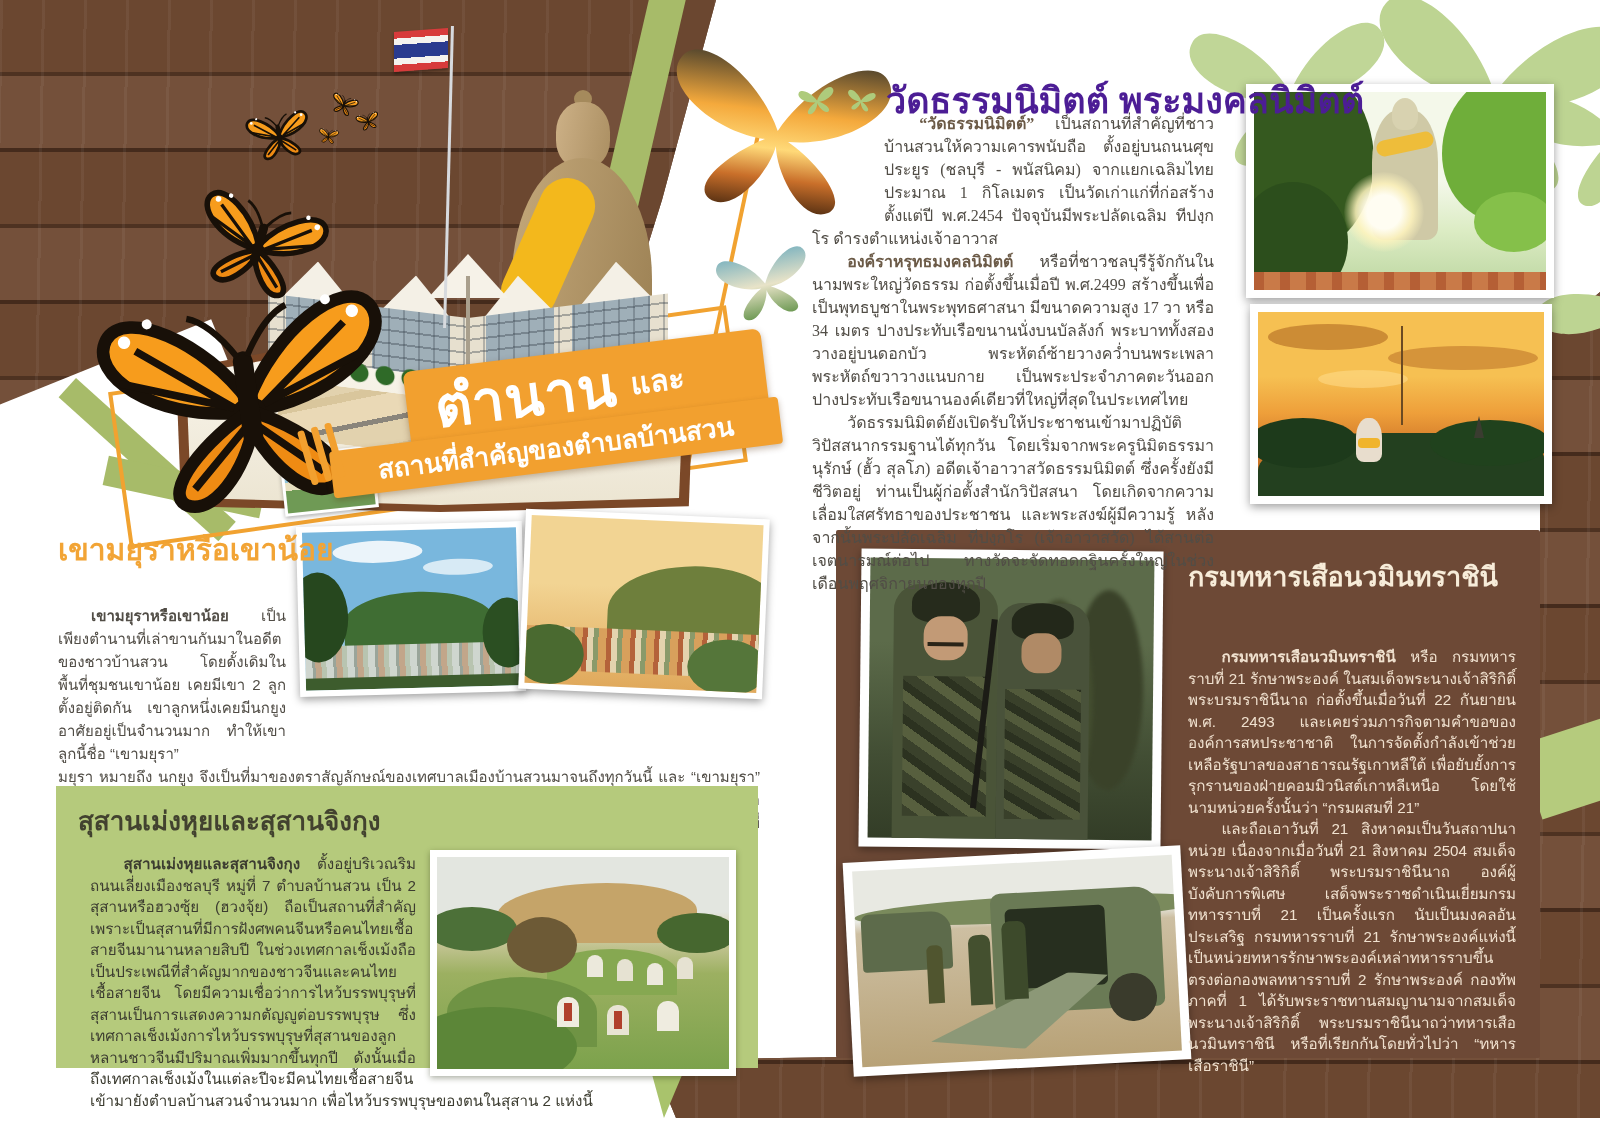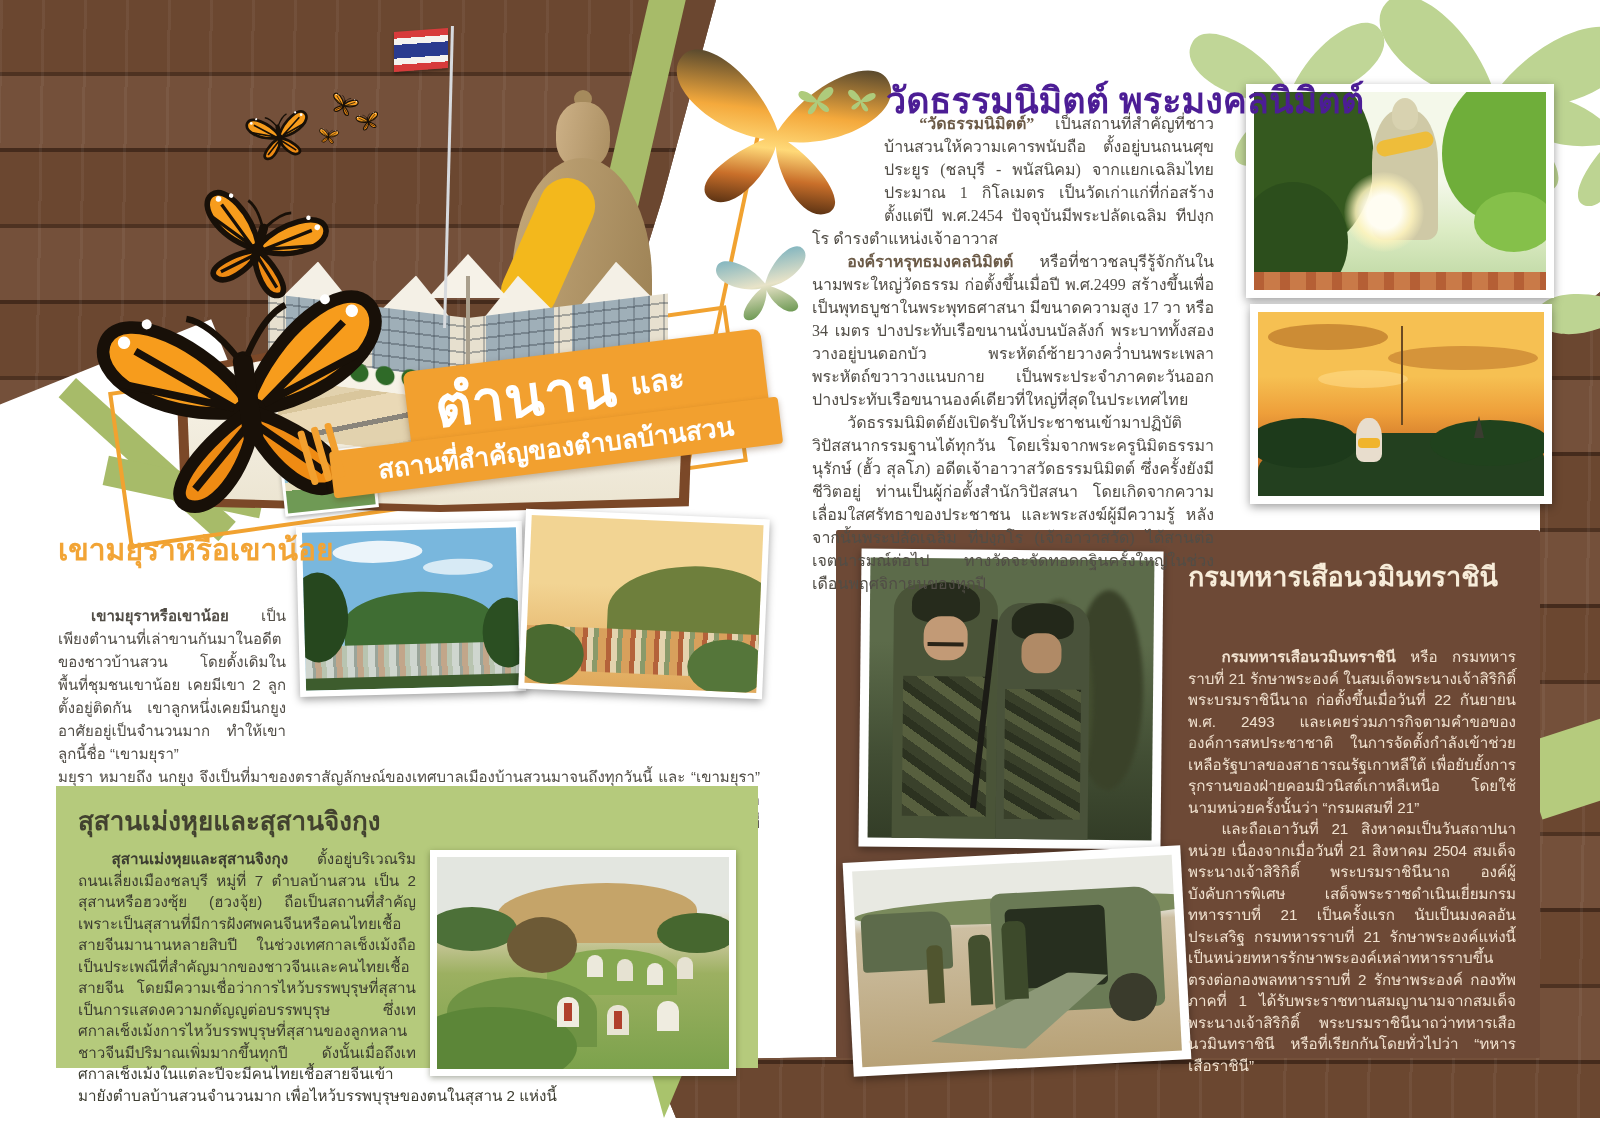"สุสานเม่งหุยและสุสานจิงกุง ตั้งอยู่บริเวณริมถนนเลี่ยงเมืองชลบุรี" .greenbox .gb-text p { margin: 0 -> 12px }
